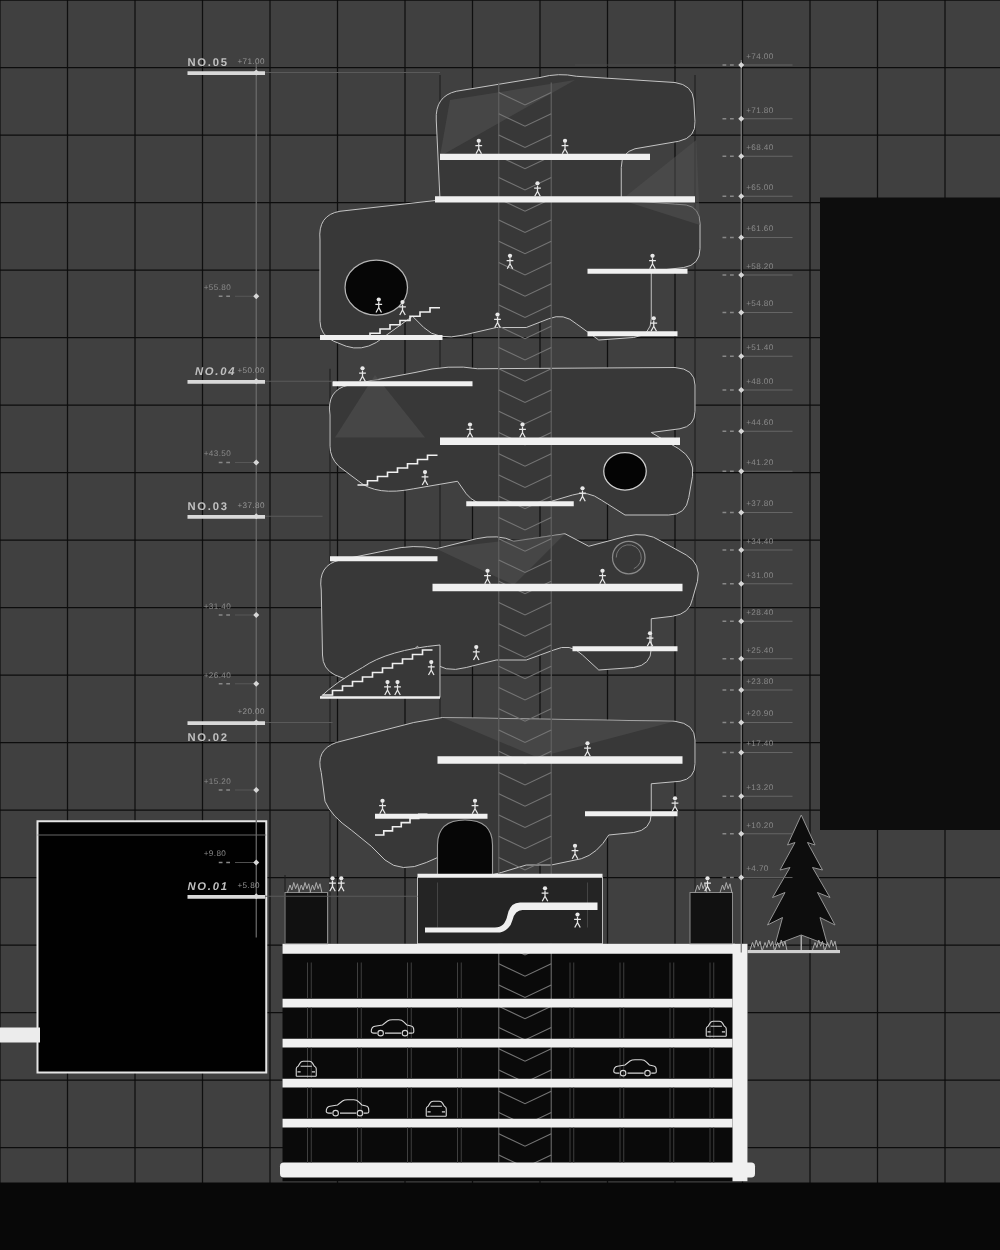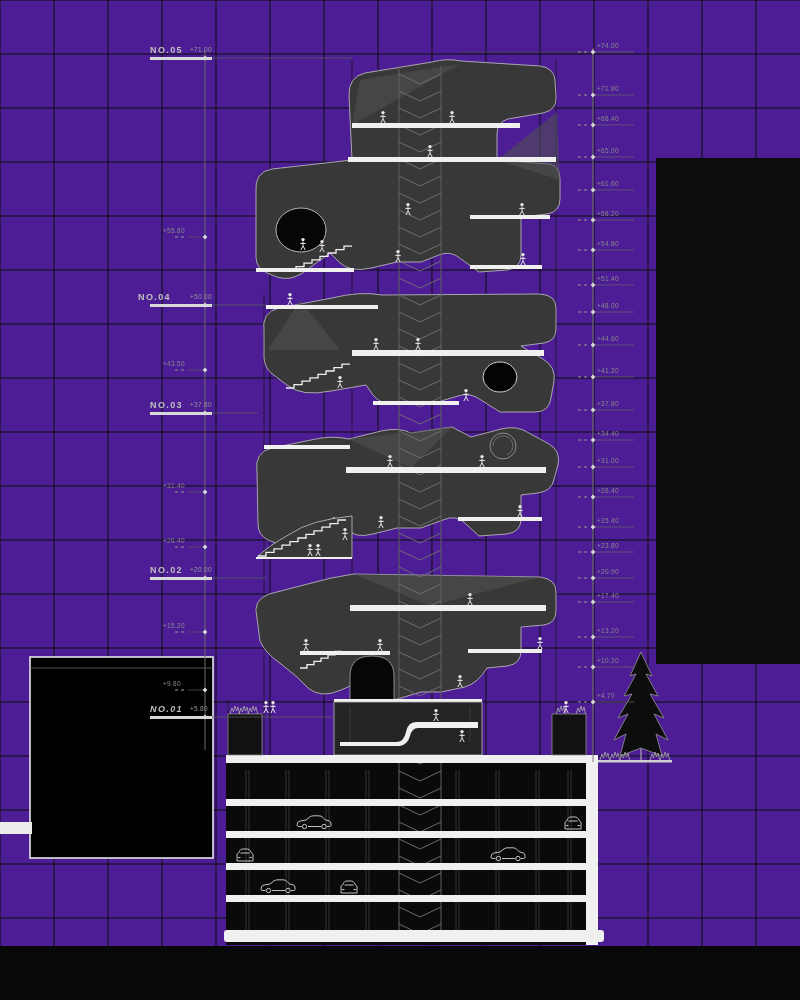"NO.05" #canvas { background: #4c1d95 -> #404040 }
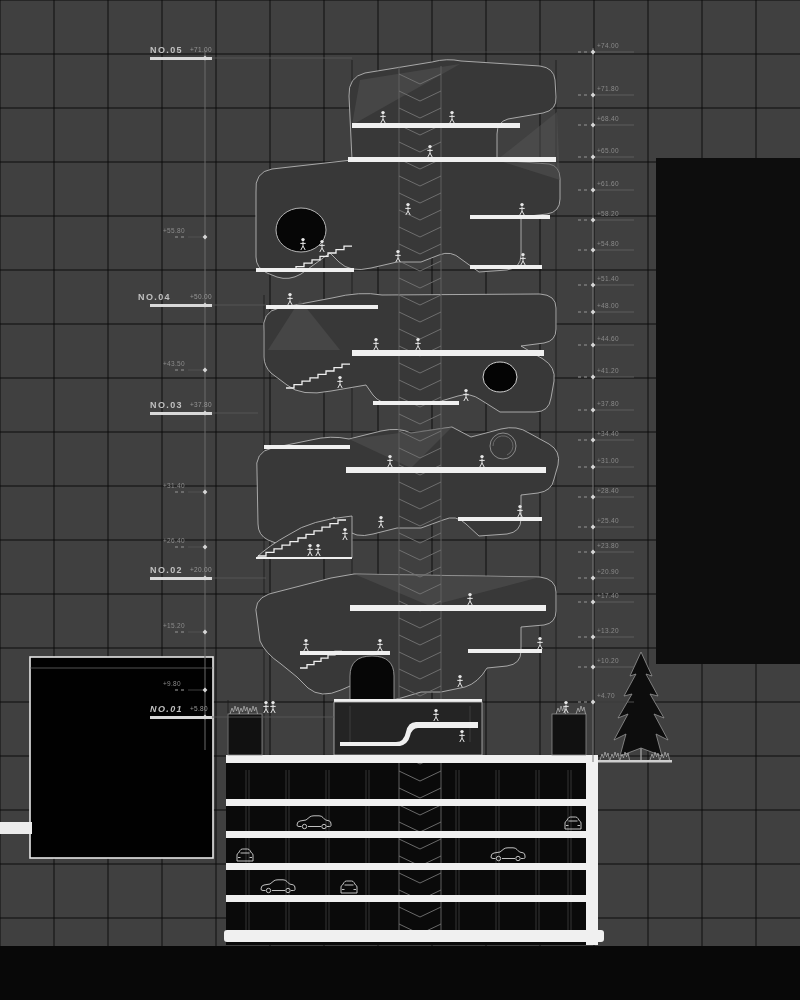"NO.04" div.lvl-name { font-style: none -> italic; left: 138px -> 156px }
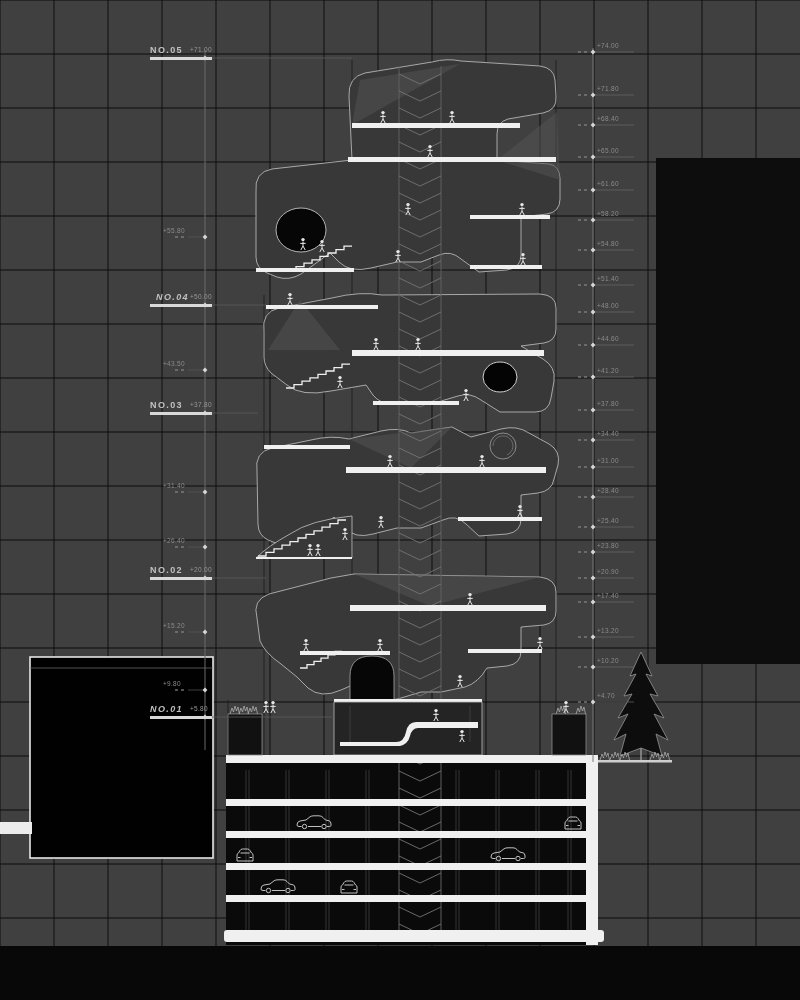"NO.02" div.lvl-name { top: 565px -> 585px }
